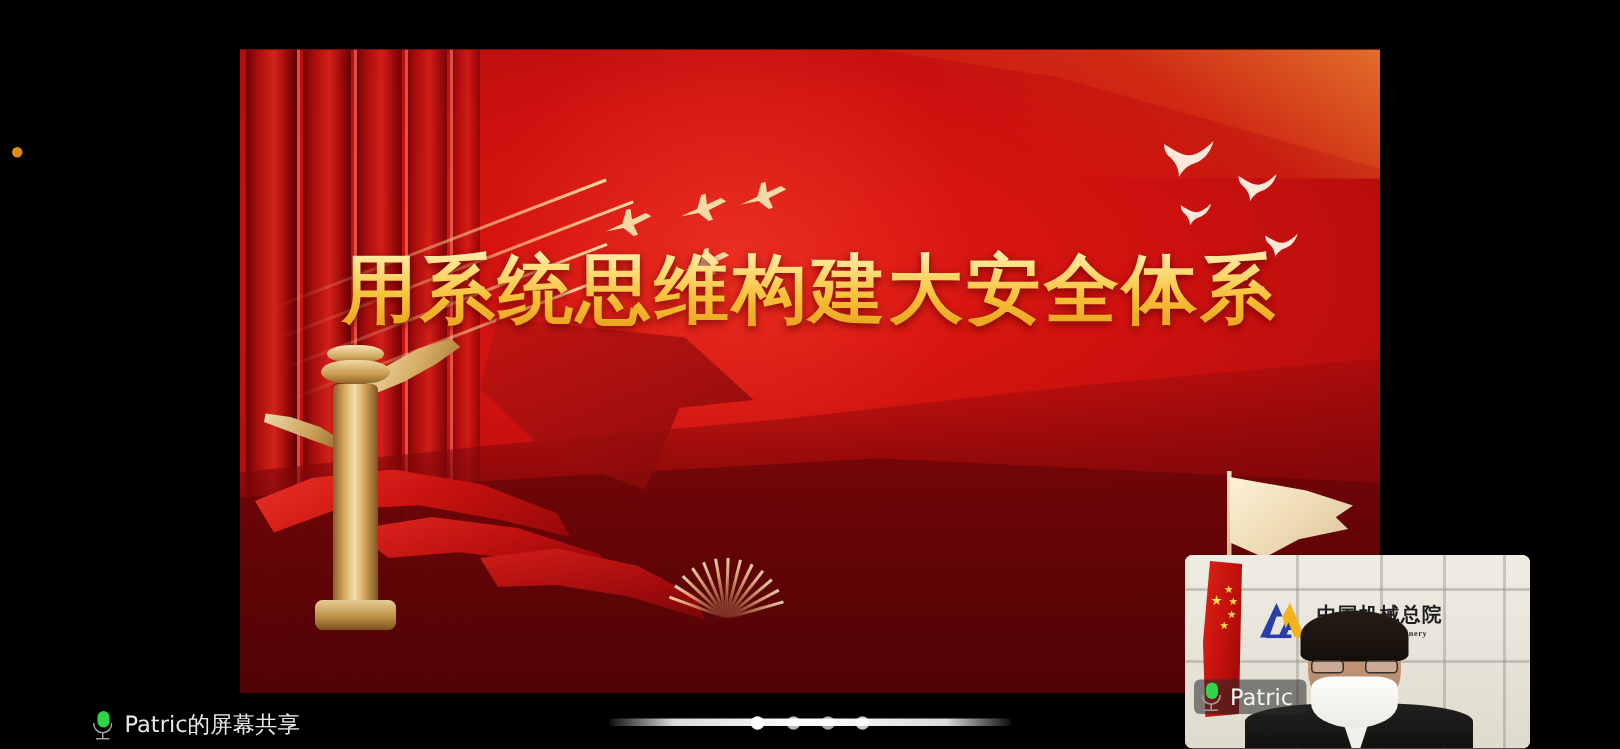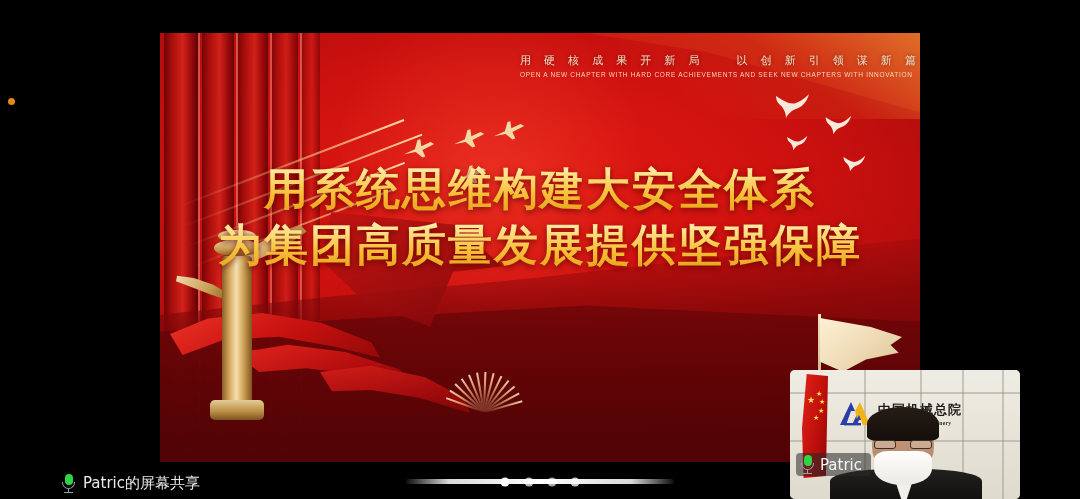"用 硬 核 成 果" div.header-zone { html: <div> <div> <span>用 硬 核 成 果 开 新 局</span> <span></span> <span>以 创 新 引 领 谋 新 篇</span> </div> <div>OPEN A NEW CHAPTER WITH HARD CORE ACHIEVEMENTS AND SEEK NEW CHAPTERS WITH INNOVATION</div> </div> -> none }
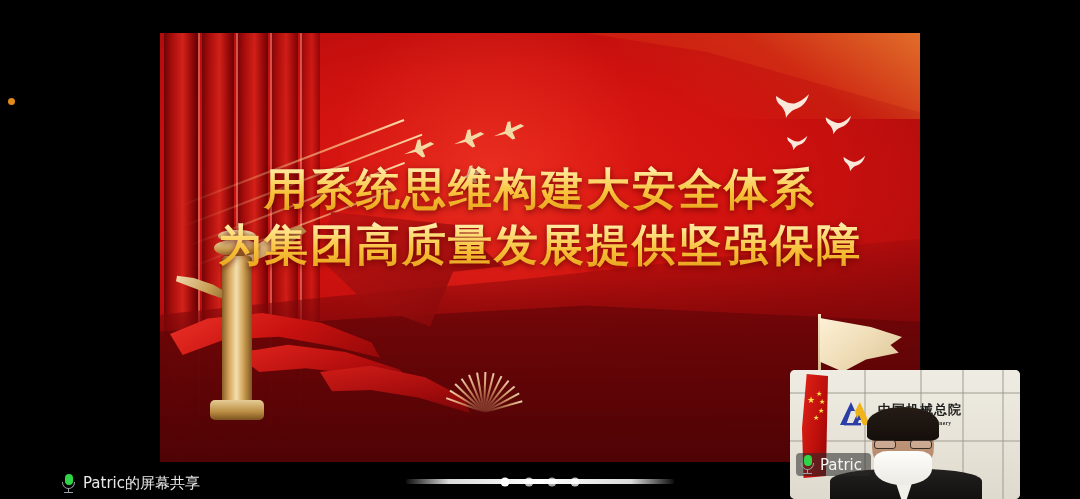"用系统思维构建大安全体系" .title-line { font-size: 44px -> 50px }
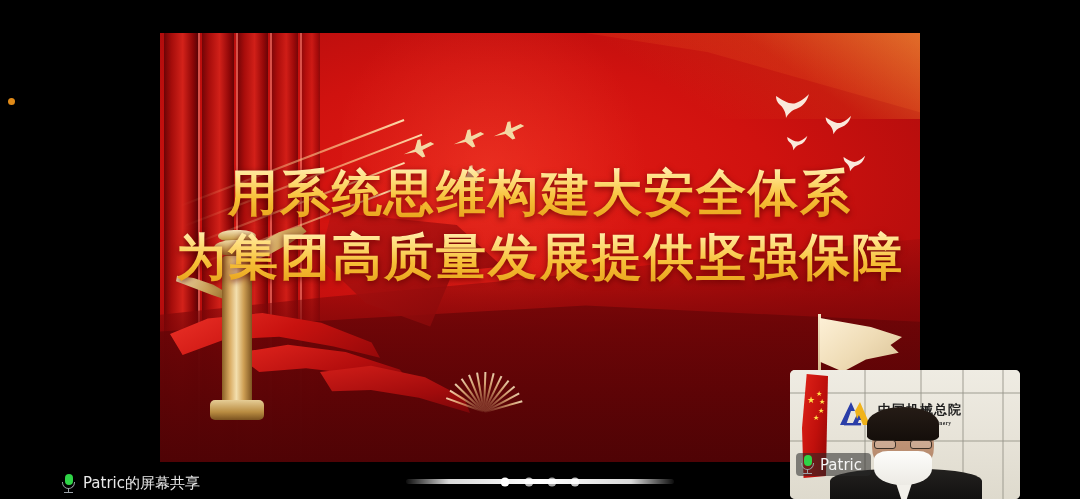"为集团高质量发展提供坚强保障" div.title-line { html: <div>为集团高质量发展提供坚强保障</div> -> none }
